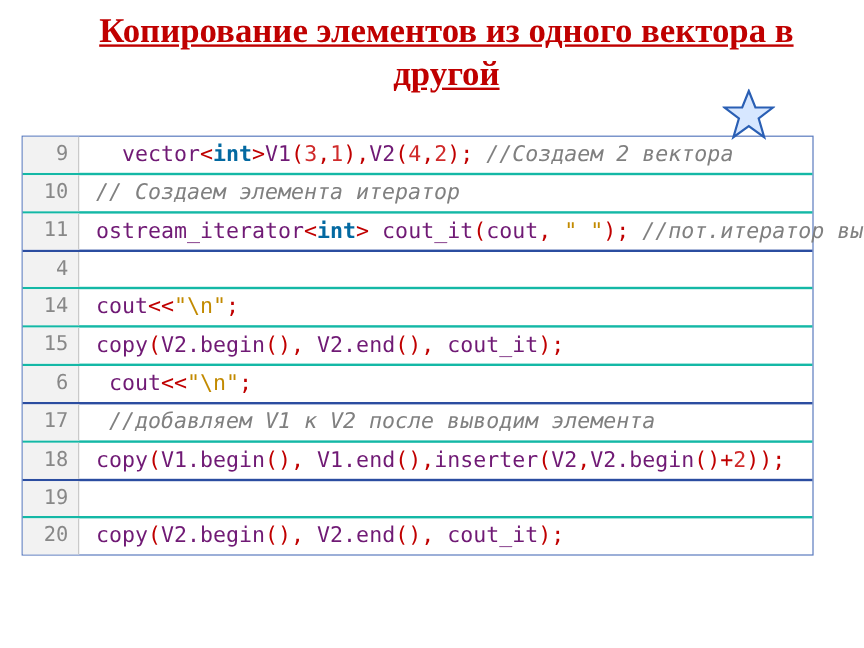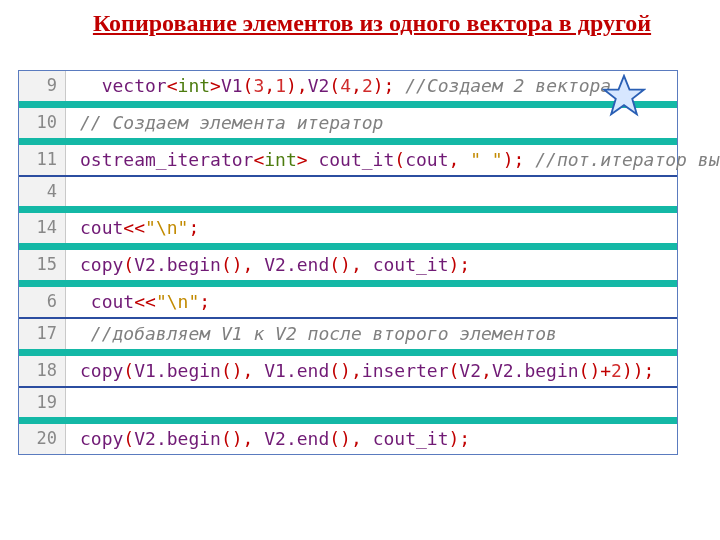"Копирование элементов из одного вектора" .title { font-size: 24px -> 29px }
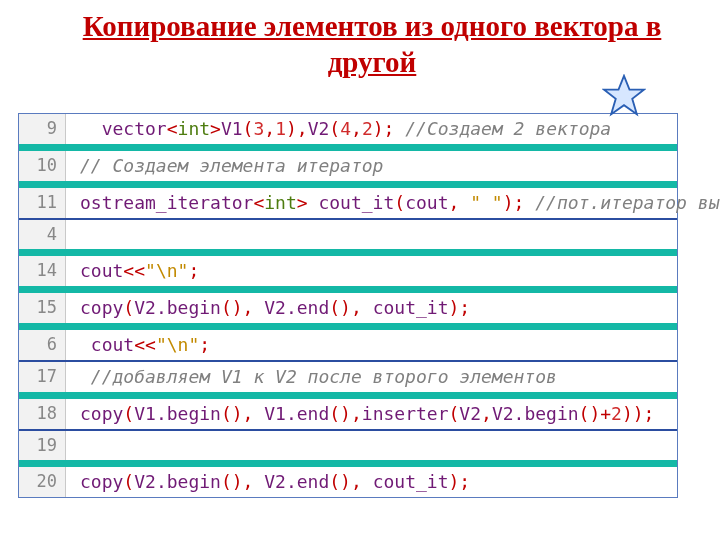"int" .kw { color: #4d7c0f -> #0369a1; font-weight: normal -> bold }
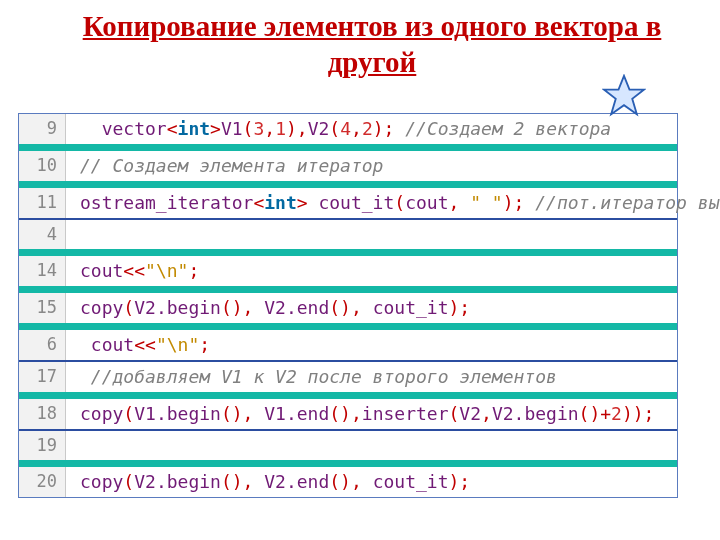"10" .code-row { border-top: 7px solid #14b8a6 -> 2px solid #14b8a6 }
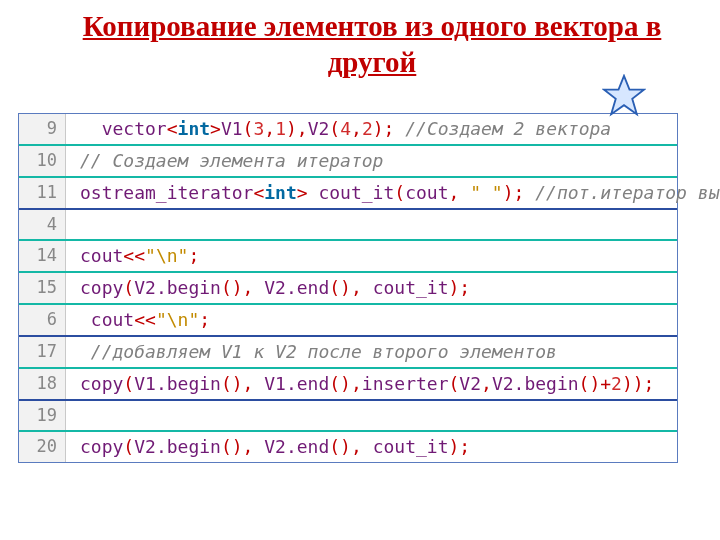"//добавляем V1 к V2 после" span.cm { text: второго элементов -> выводим элемента }
